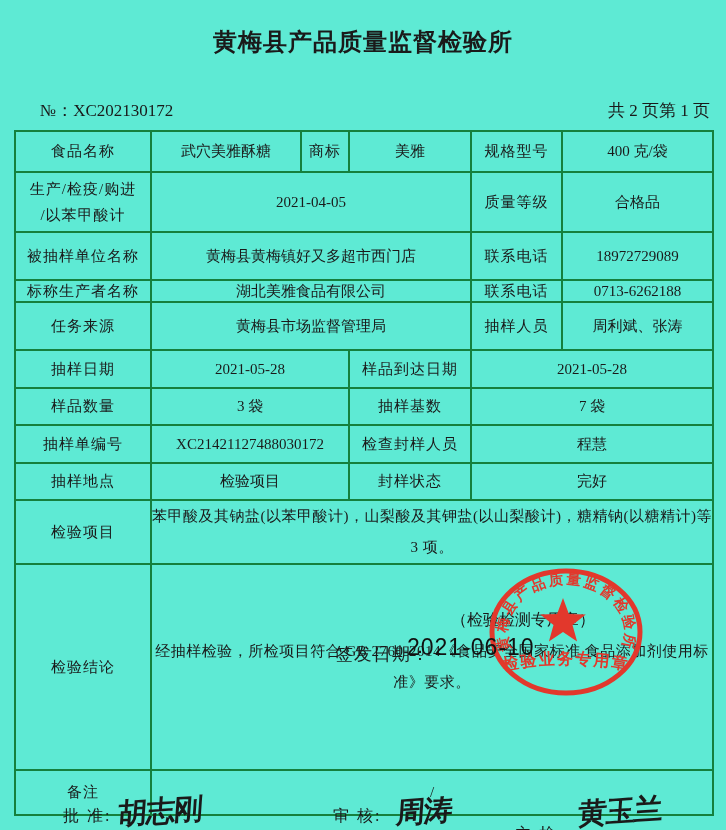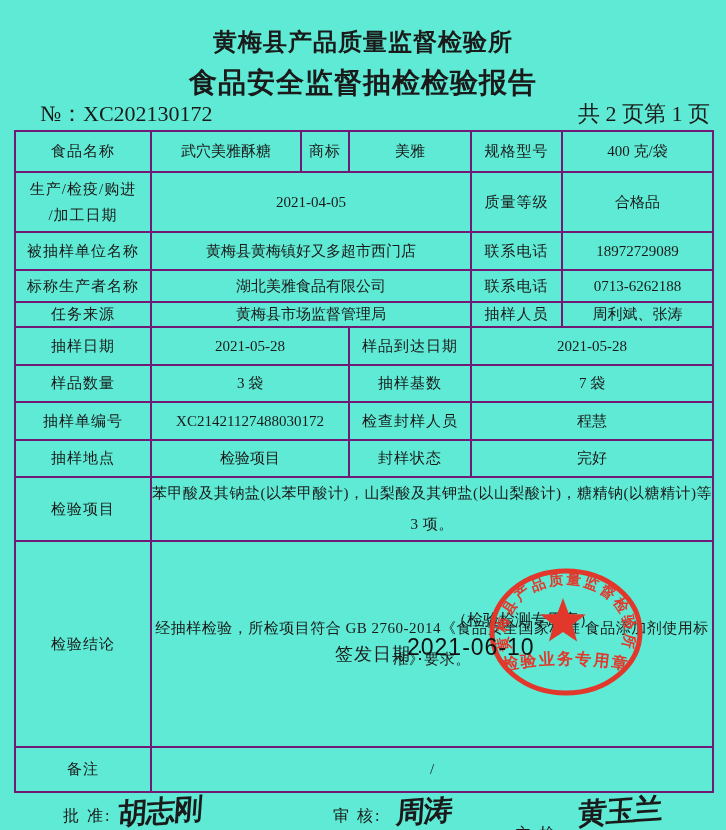"食品安全监督抽检检验报告" div.report-title { html: <div>食品安全监督抽检检验报告</div> -> none }
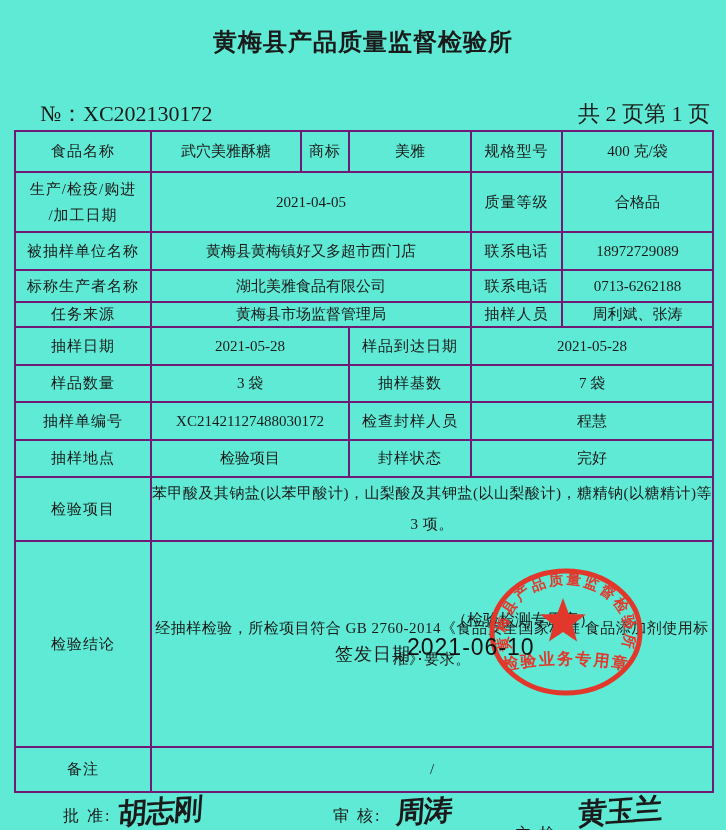"№：XC202130172" .meta-row { font-size: 22px -> 17px }
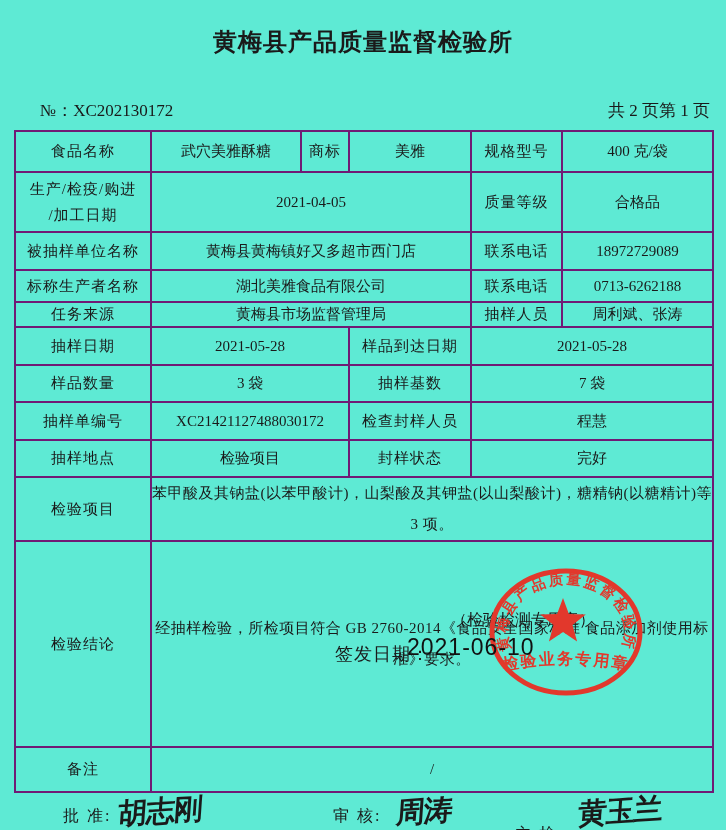"食品名称" table.report td { border: 2px solid #701a75 -> 2px solid #15803d }
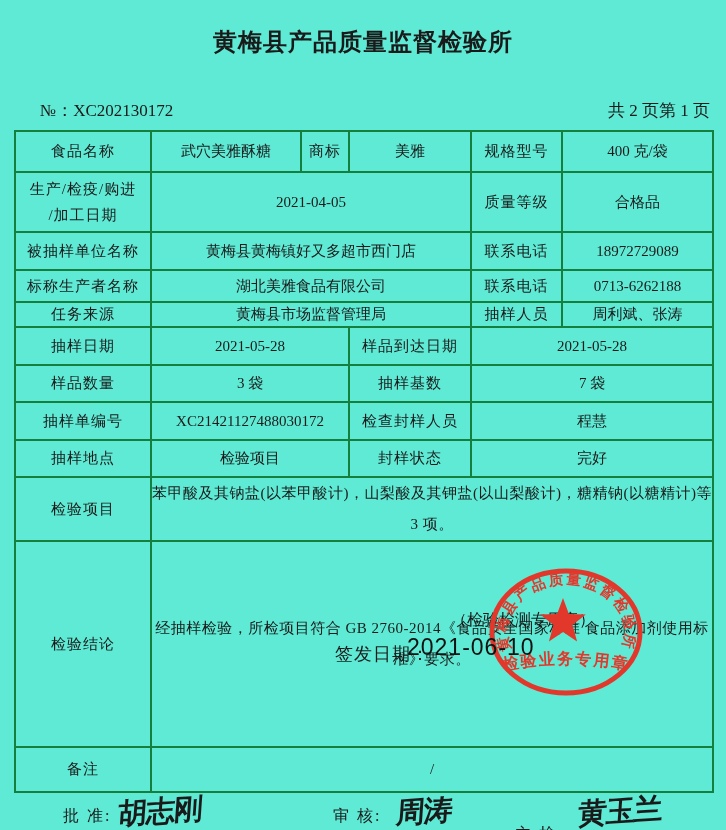"/加工日期" span.two-line { text: /加工日期 -> /以苯甲酸计 }
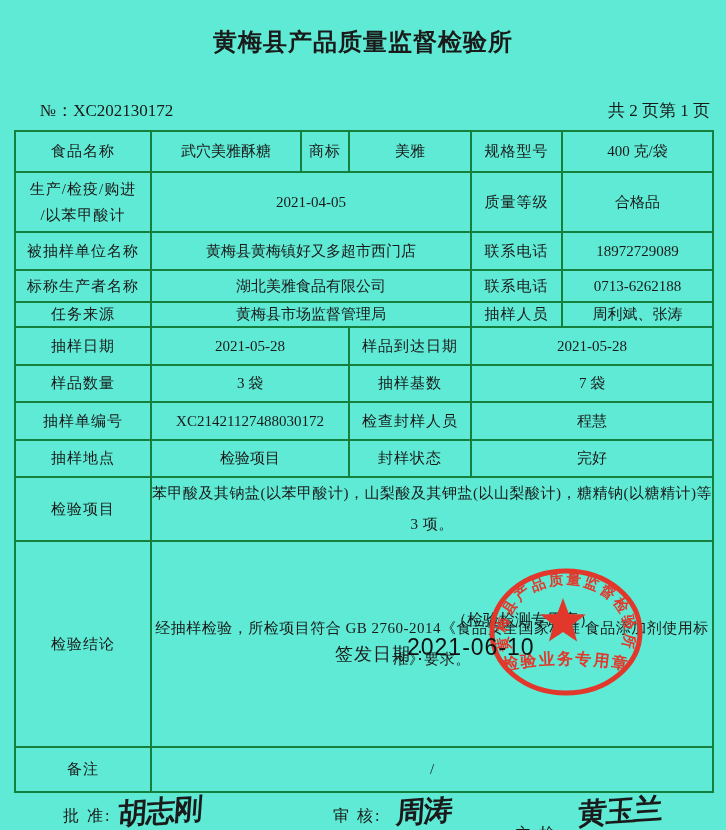"被抽样单位名称" tr { height: 38px -> 48px }
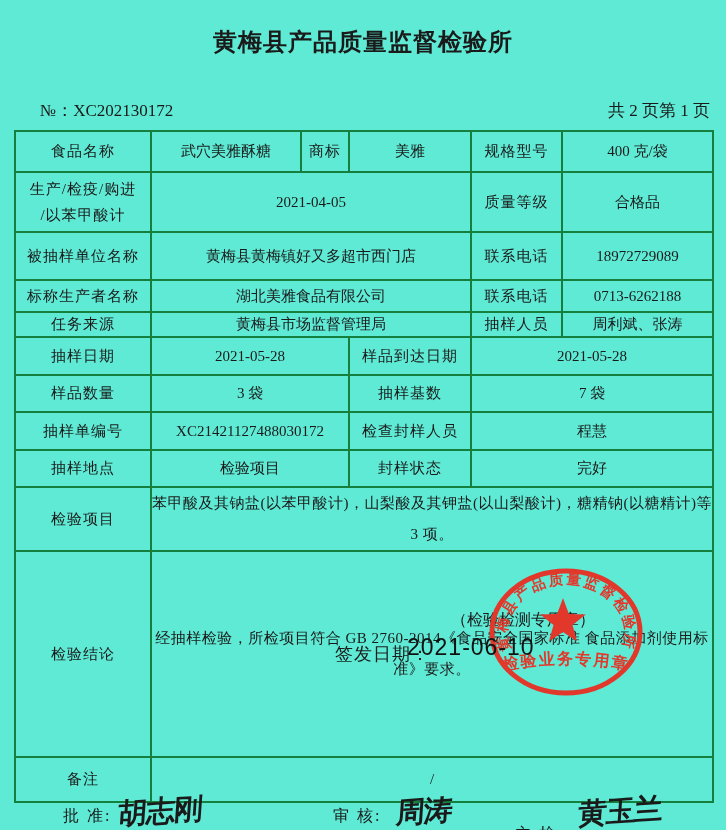"标称生产者名称" tr { height: 32px -> 22px }
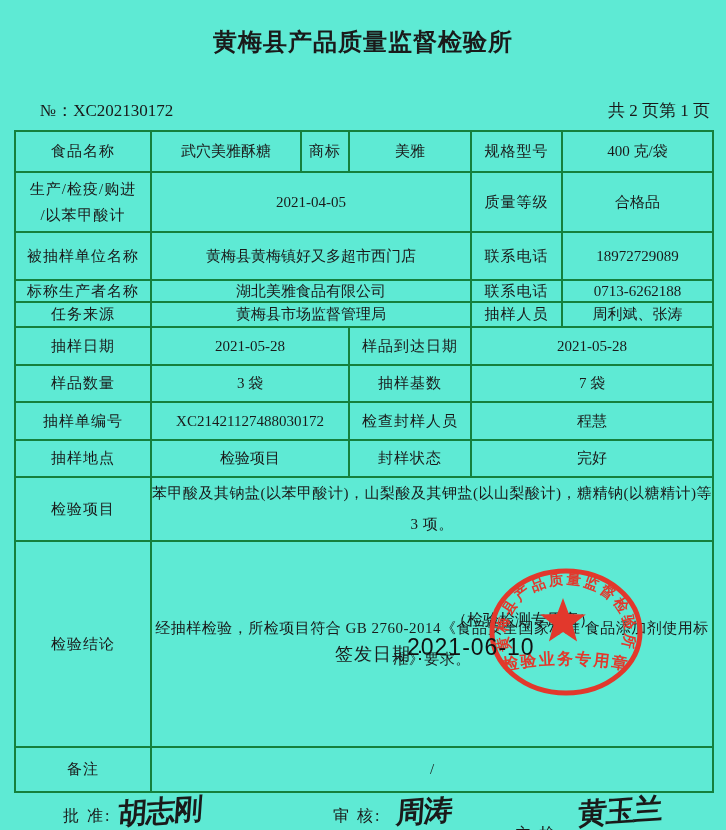"任务来源" tr { height: 25px -> 48px }
